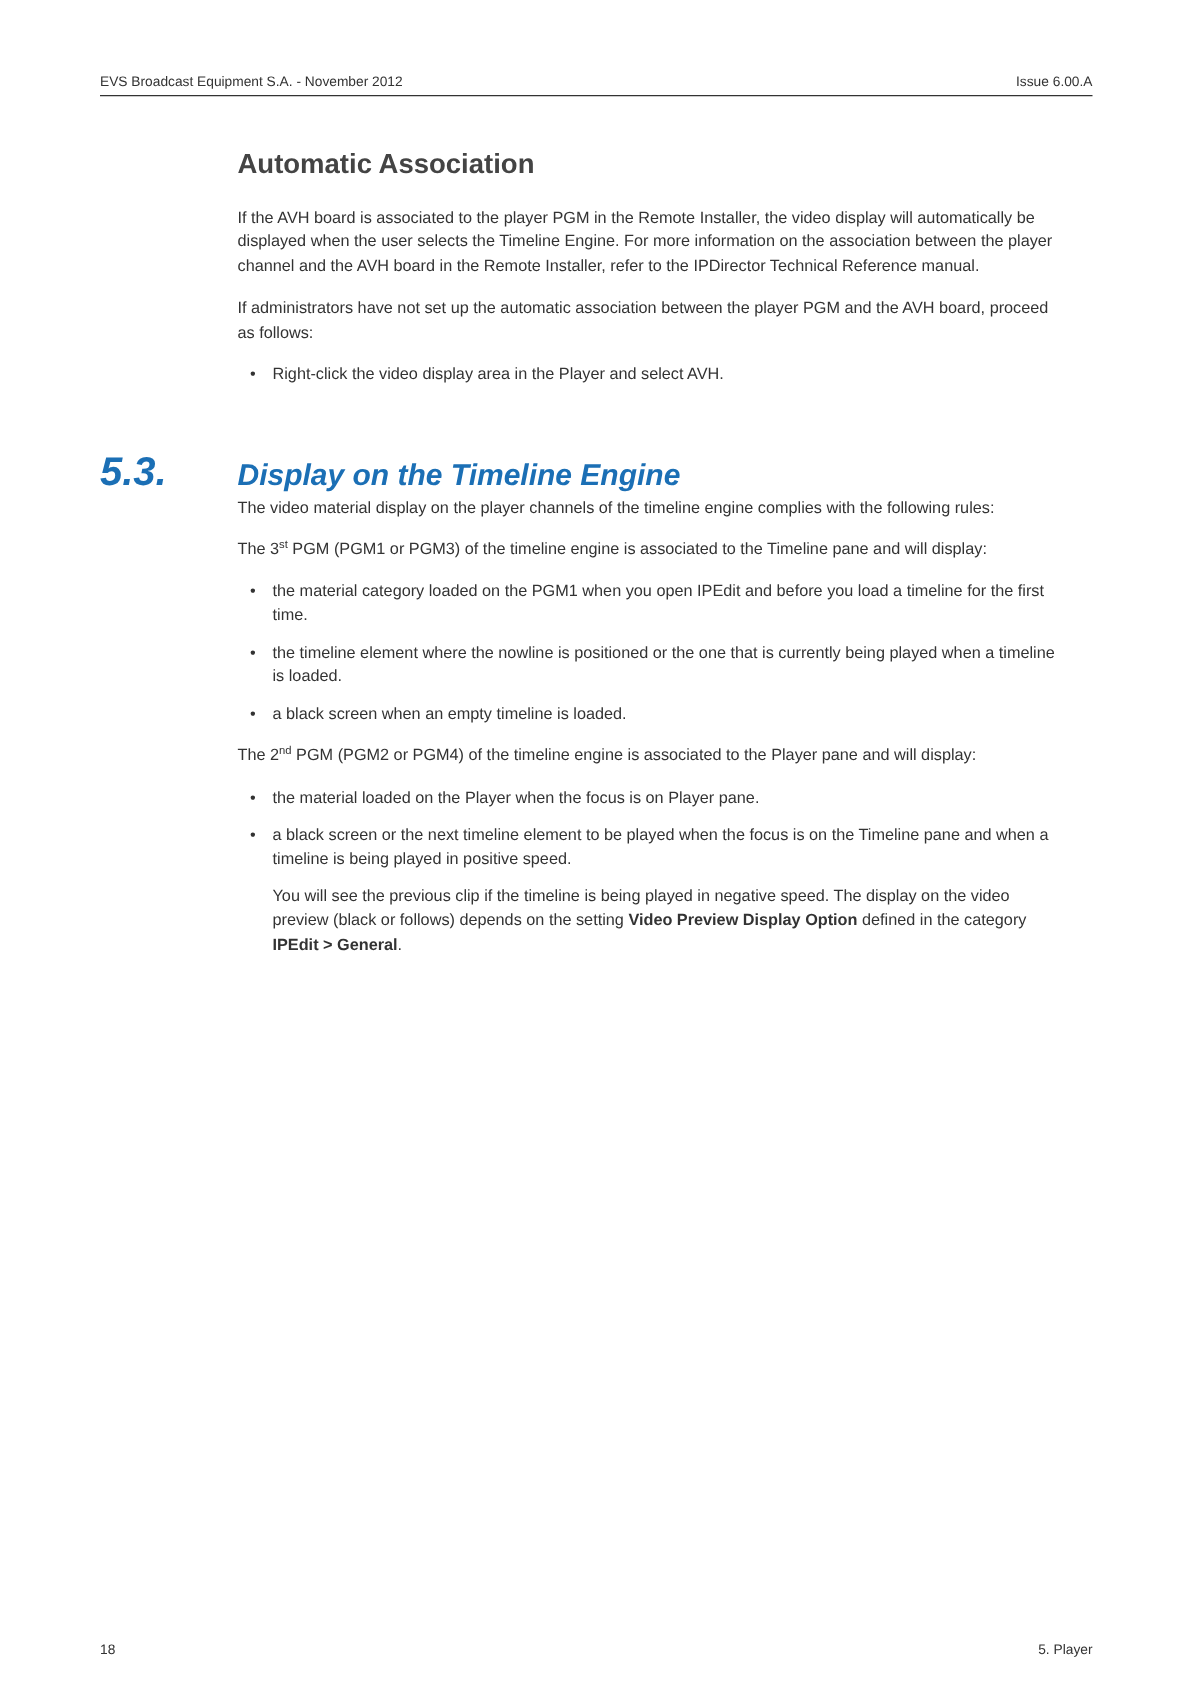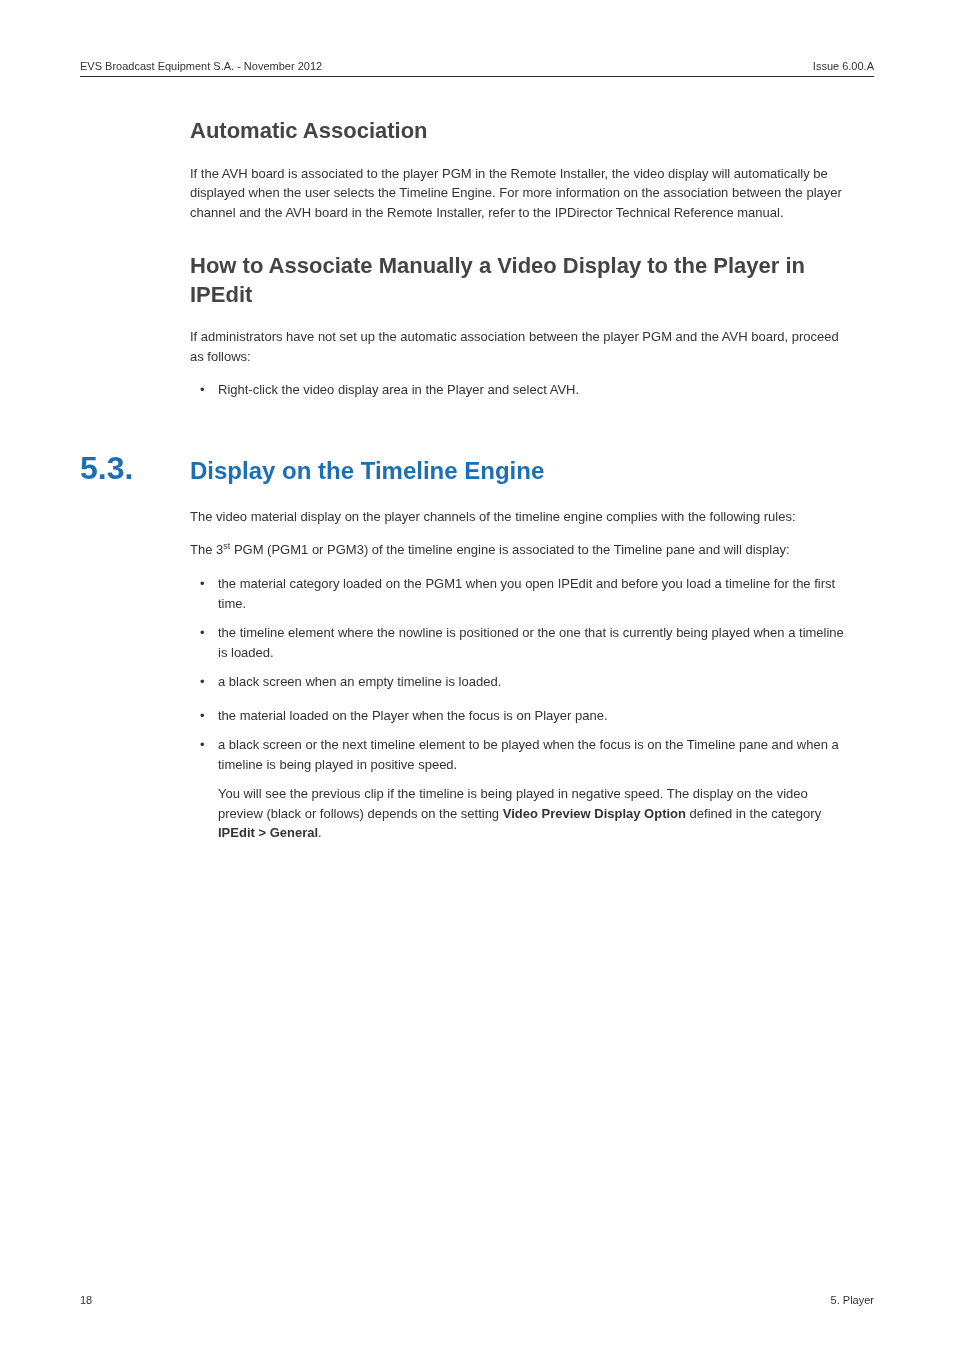"How to Associate Manually a" div.h2-title { html: <div>How to Associate Manually a Video Display to the Player in IPEdit</div> -> none }
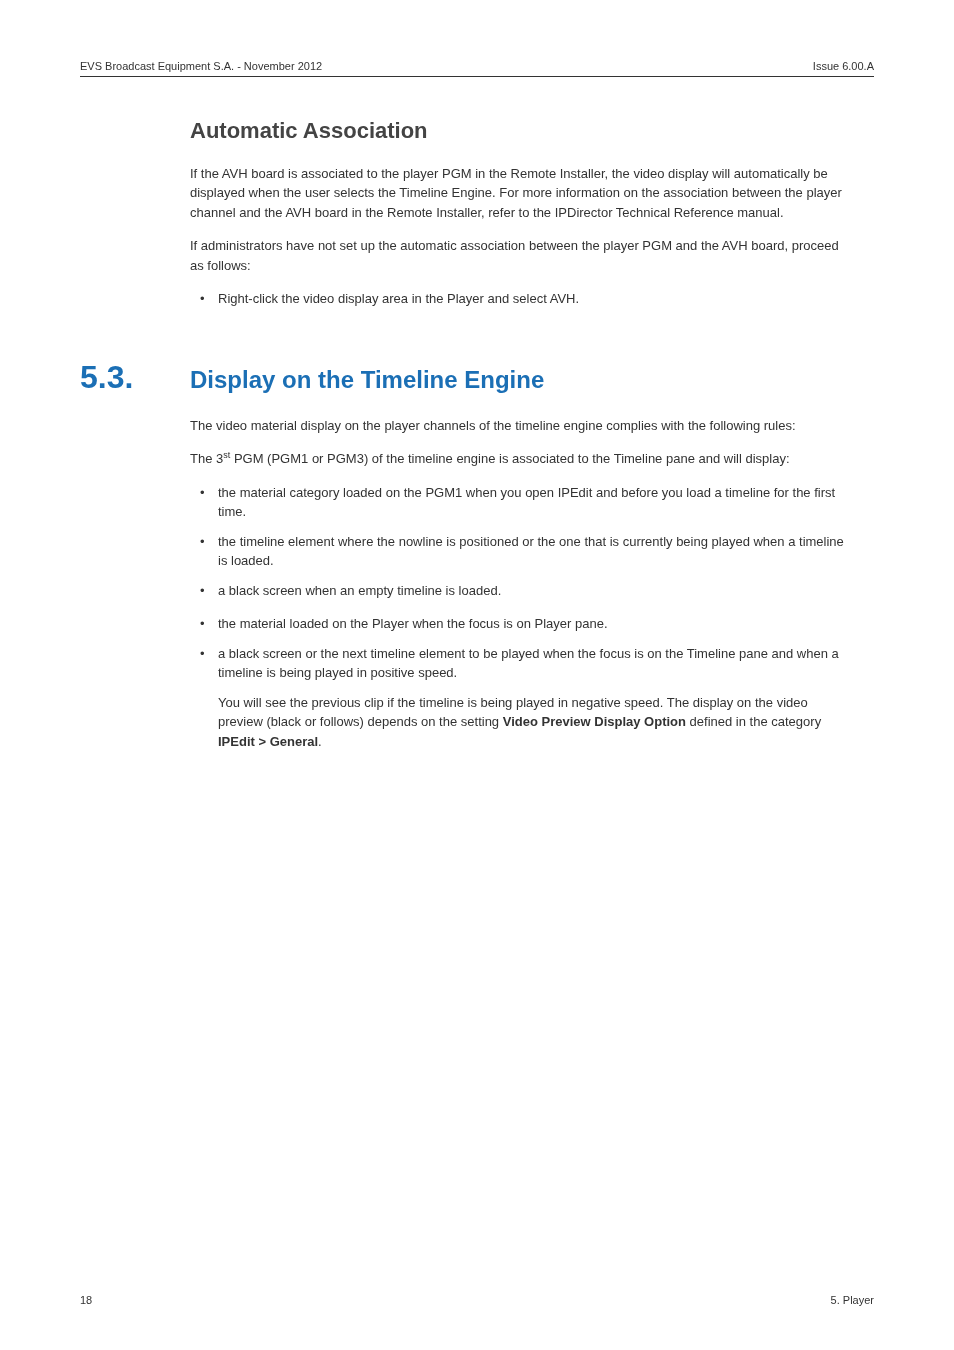"5.3." .h1-row { font-style: none -> italic; margin-bottom: 20px -> none }
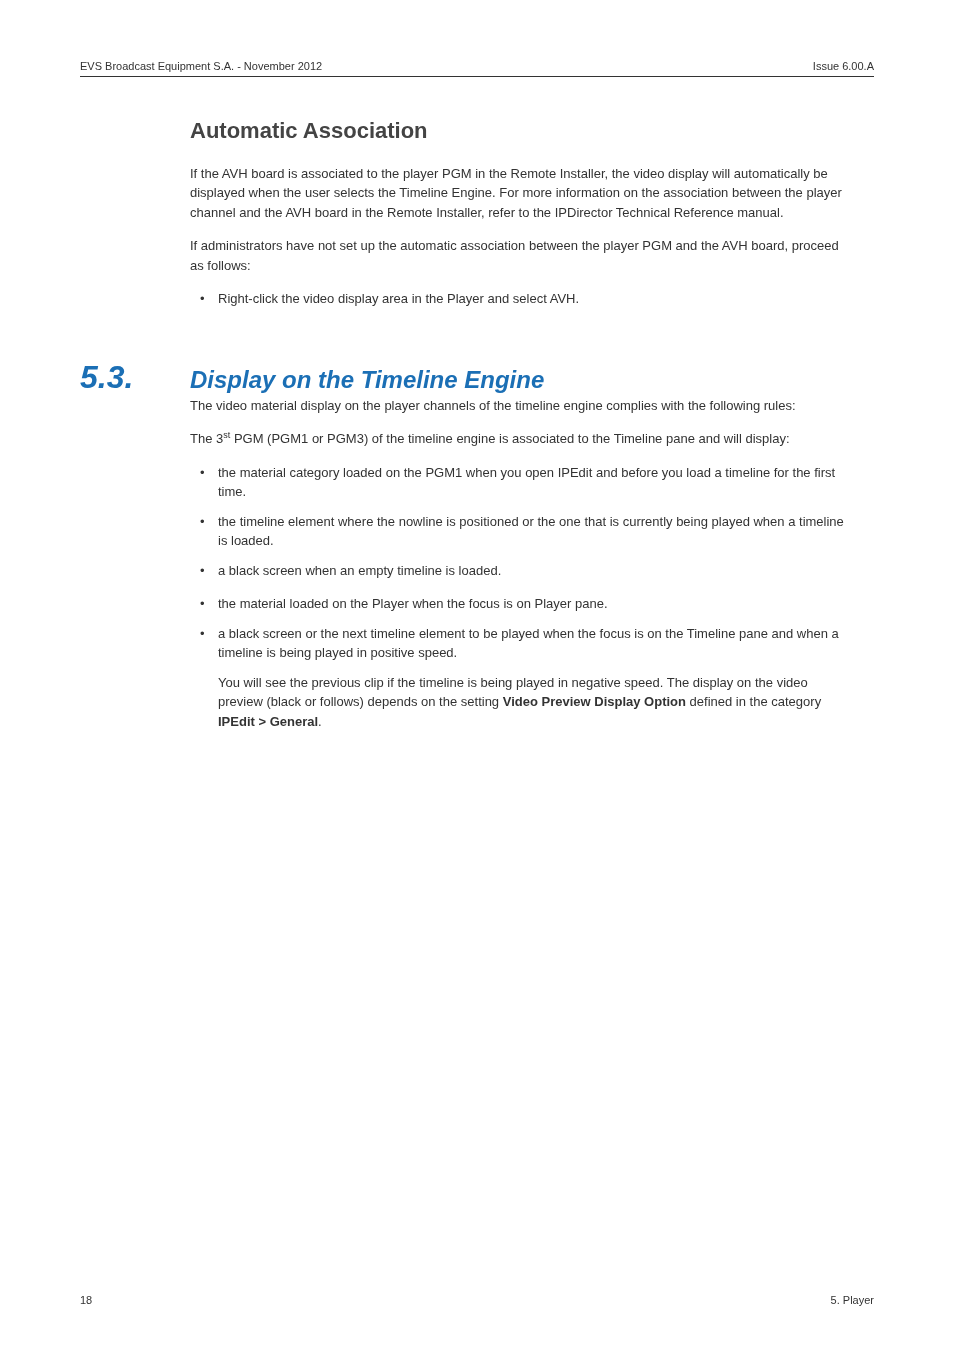"The 2nd PGM (PGM2 or" p { html: none -> <p> <span>The 2</span><sup>nd</sup><span> PGM (PGM2 or PGM4) of the timeline engine is associated to the Player pane and will display:</span> </p> }
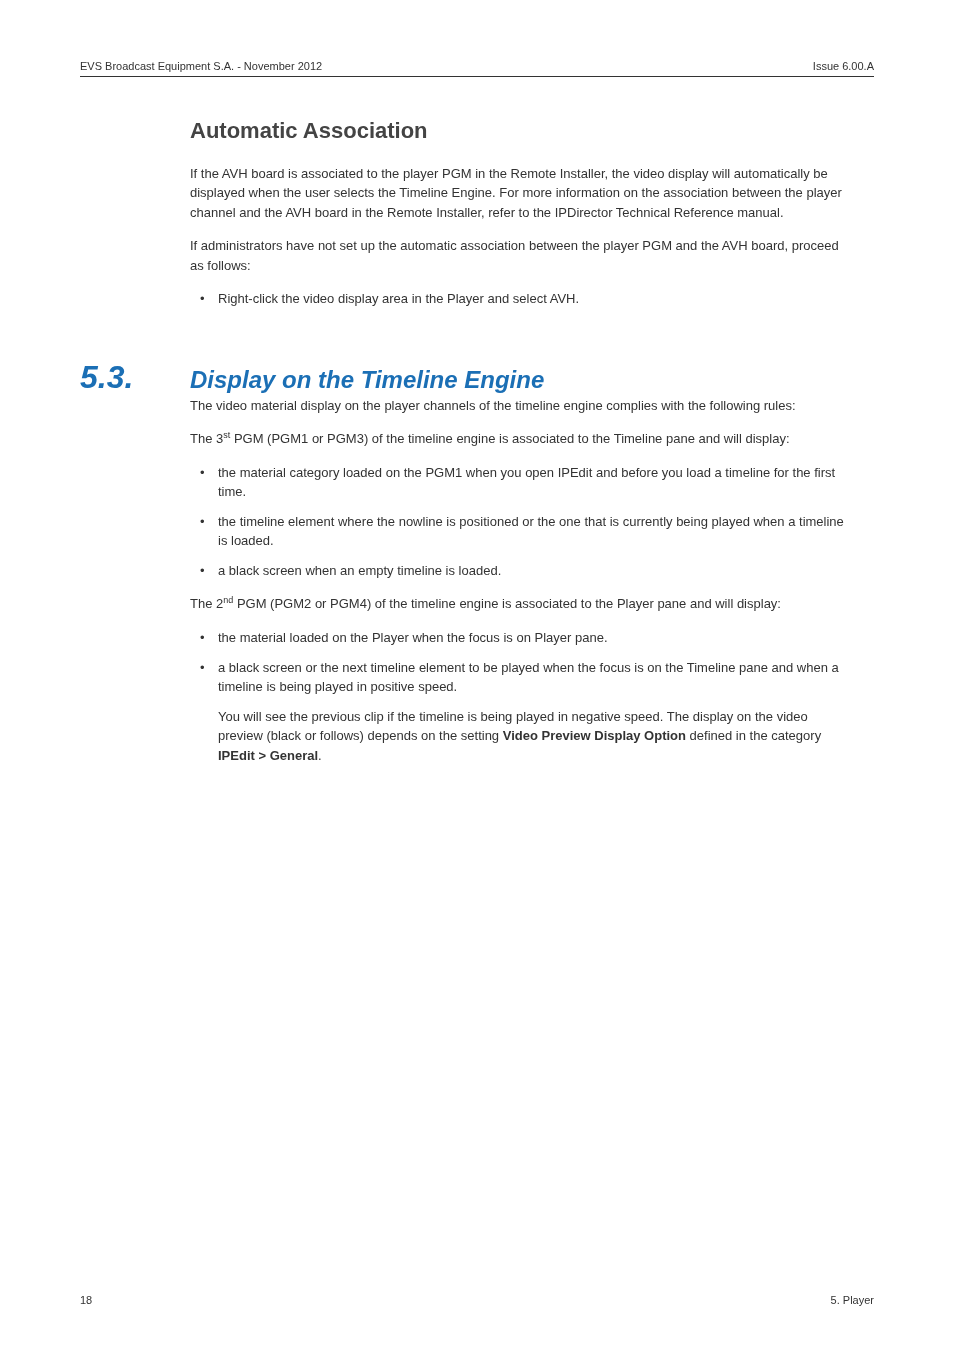"18" .footer { bottom: 44px -> 24px }
